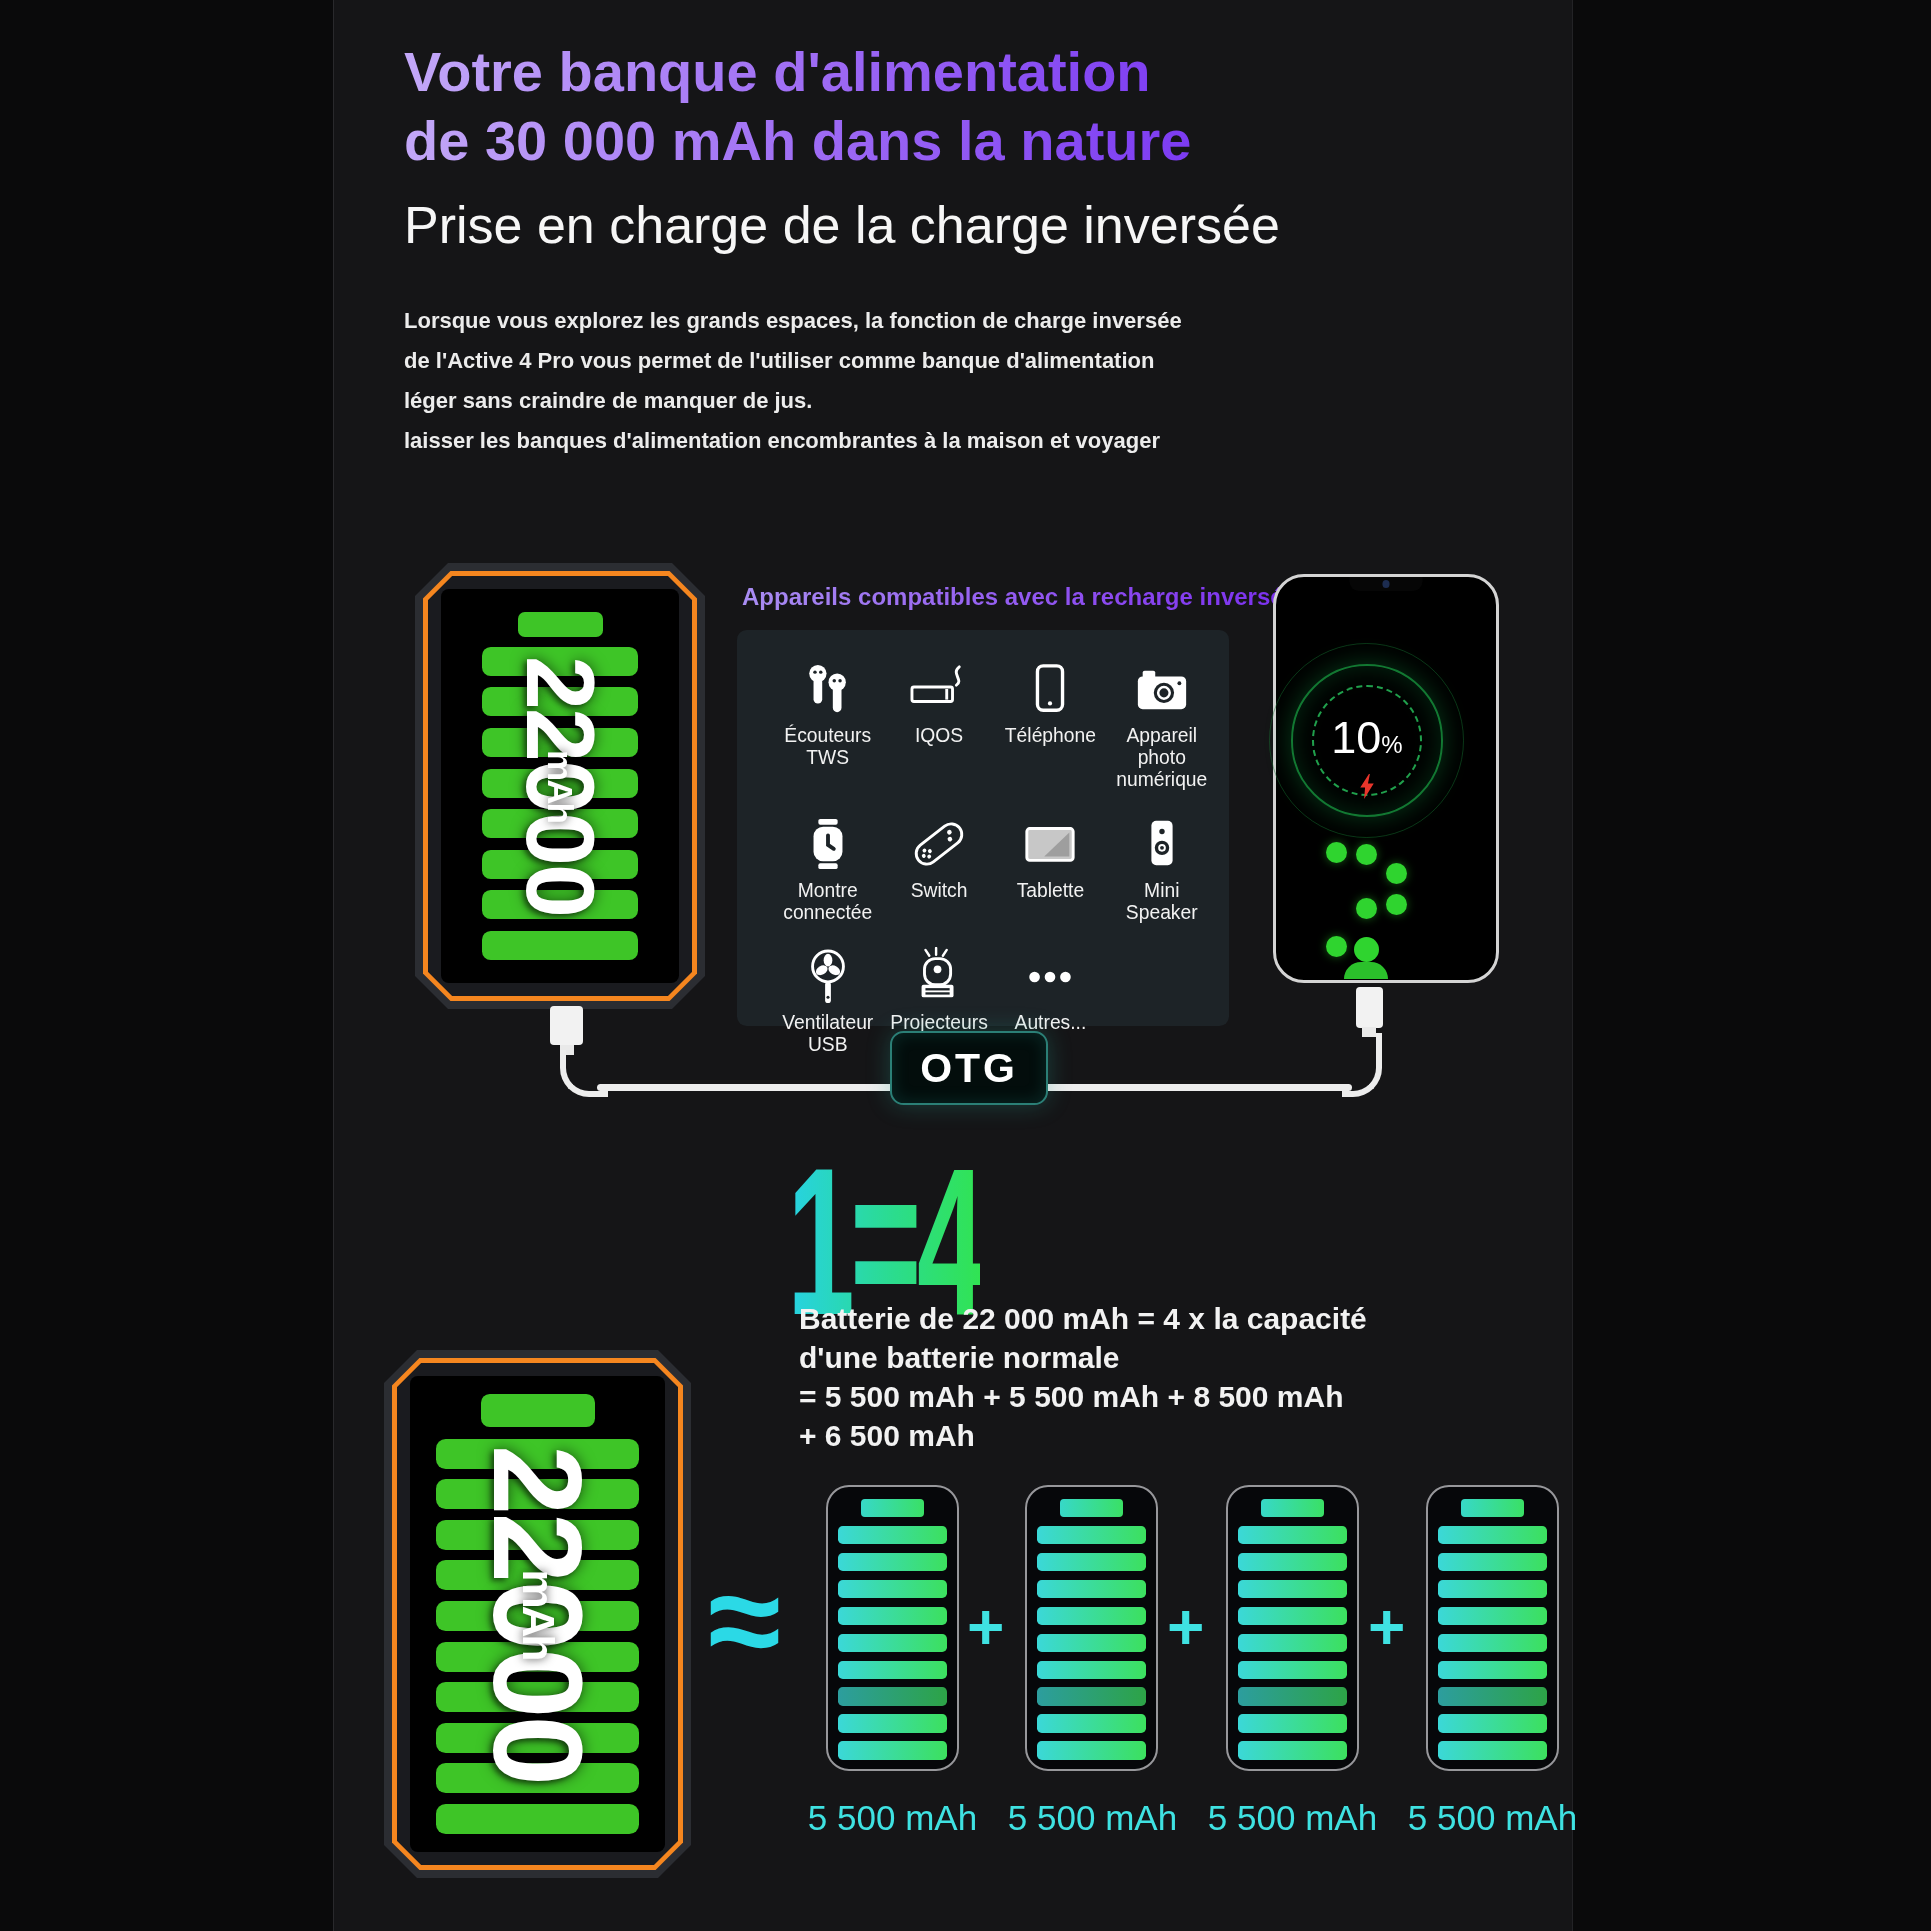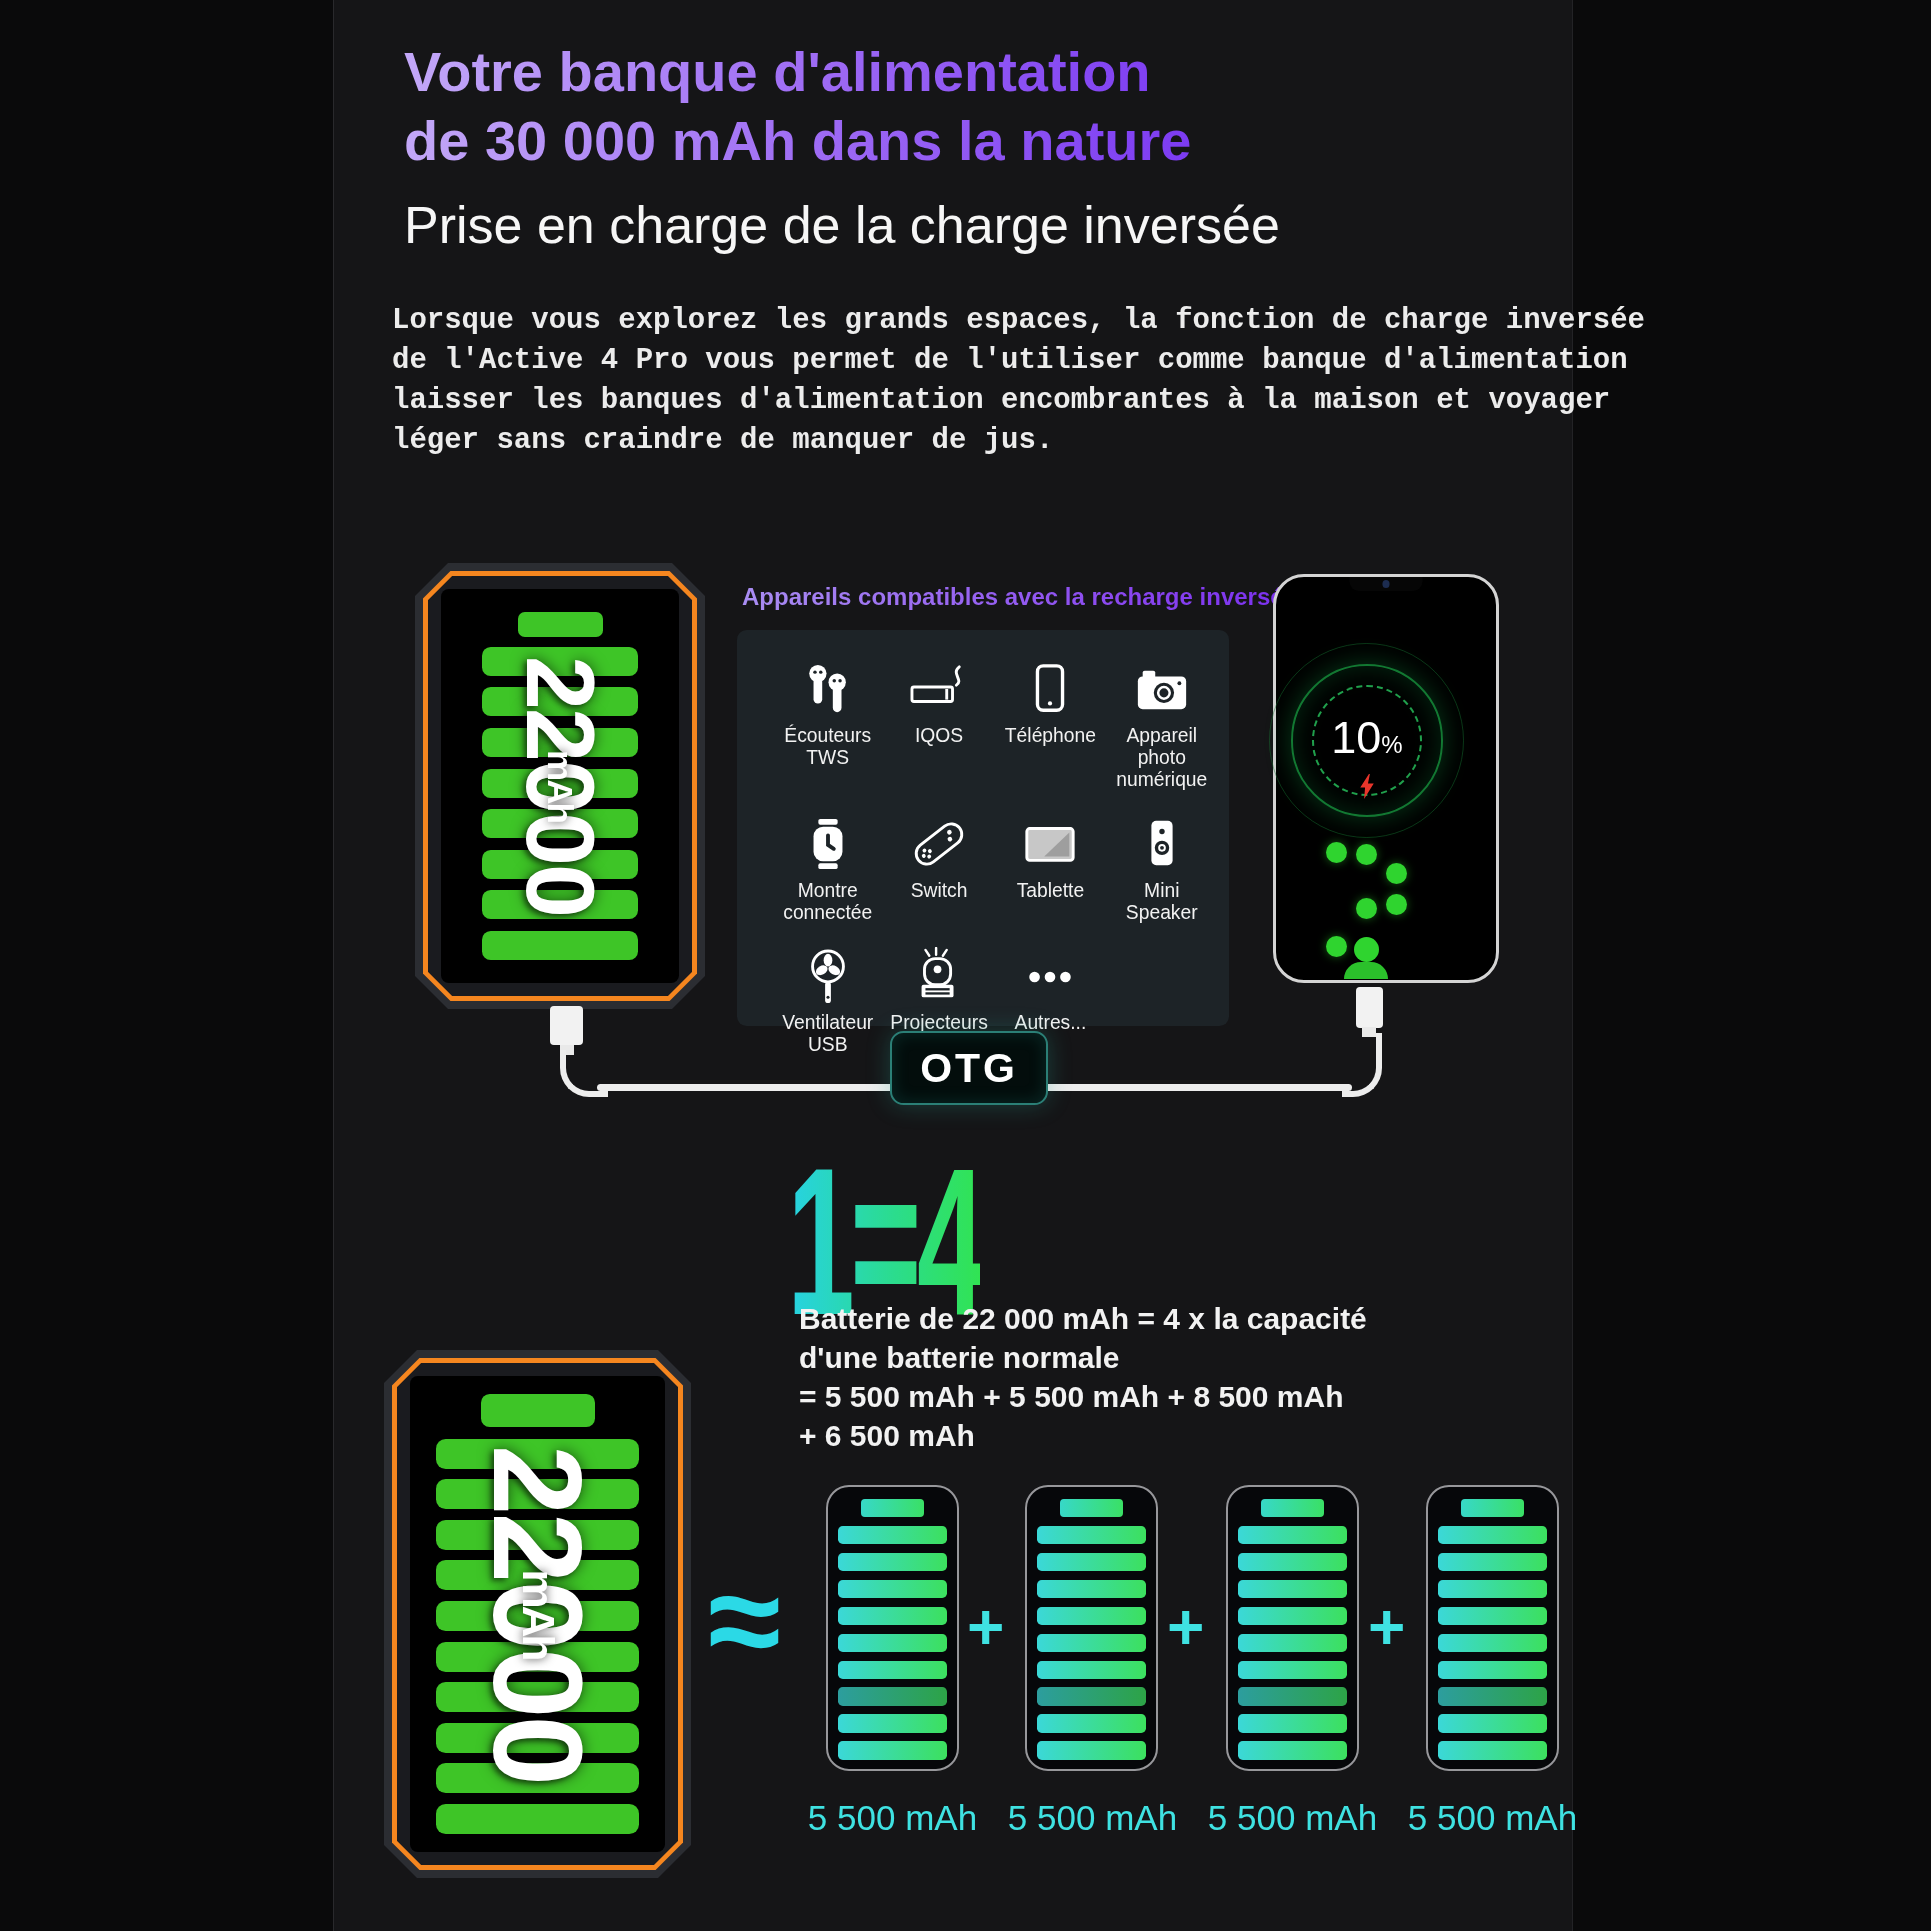"Lorsque vous explorez les grands" .para { font-family: Liberation Mono, monospace -> none; font-size: 29px -> 22px; left: 392px -> 404px }
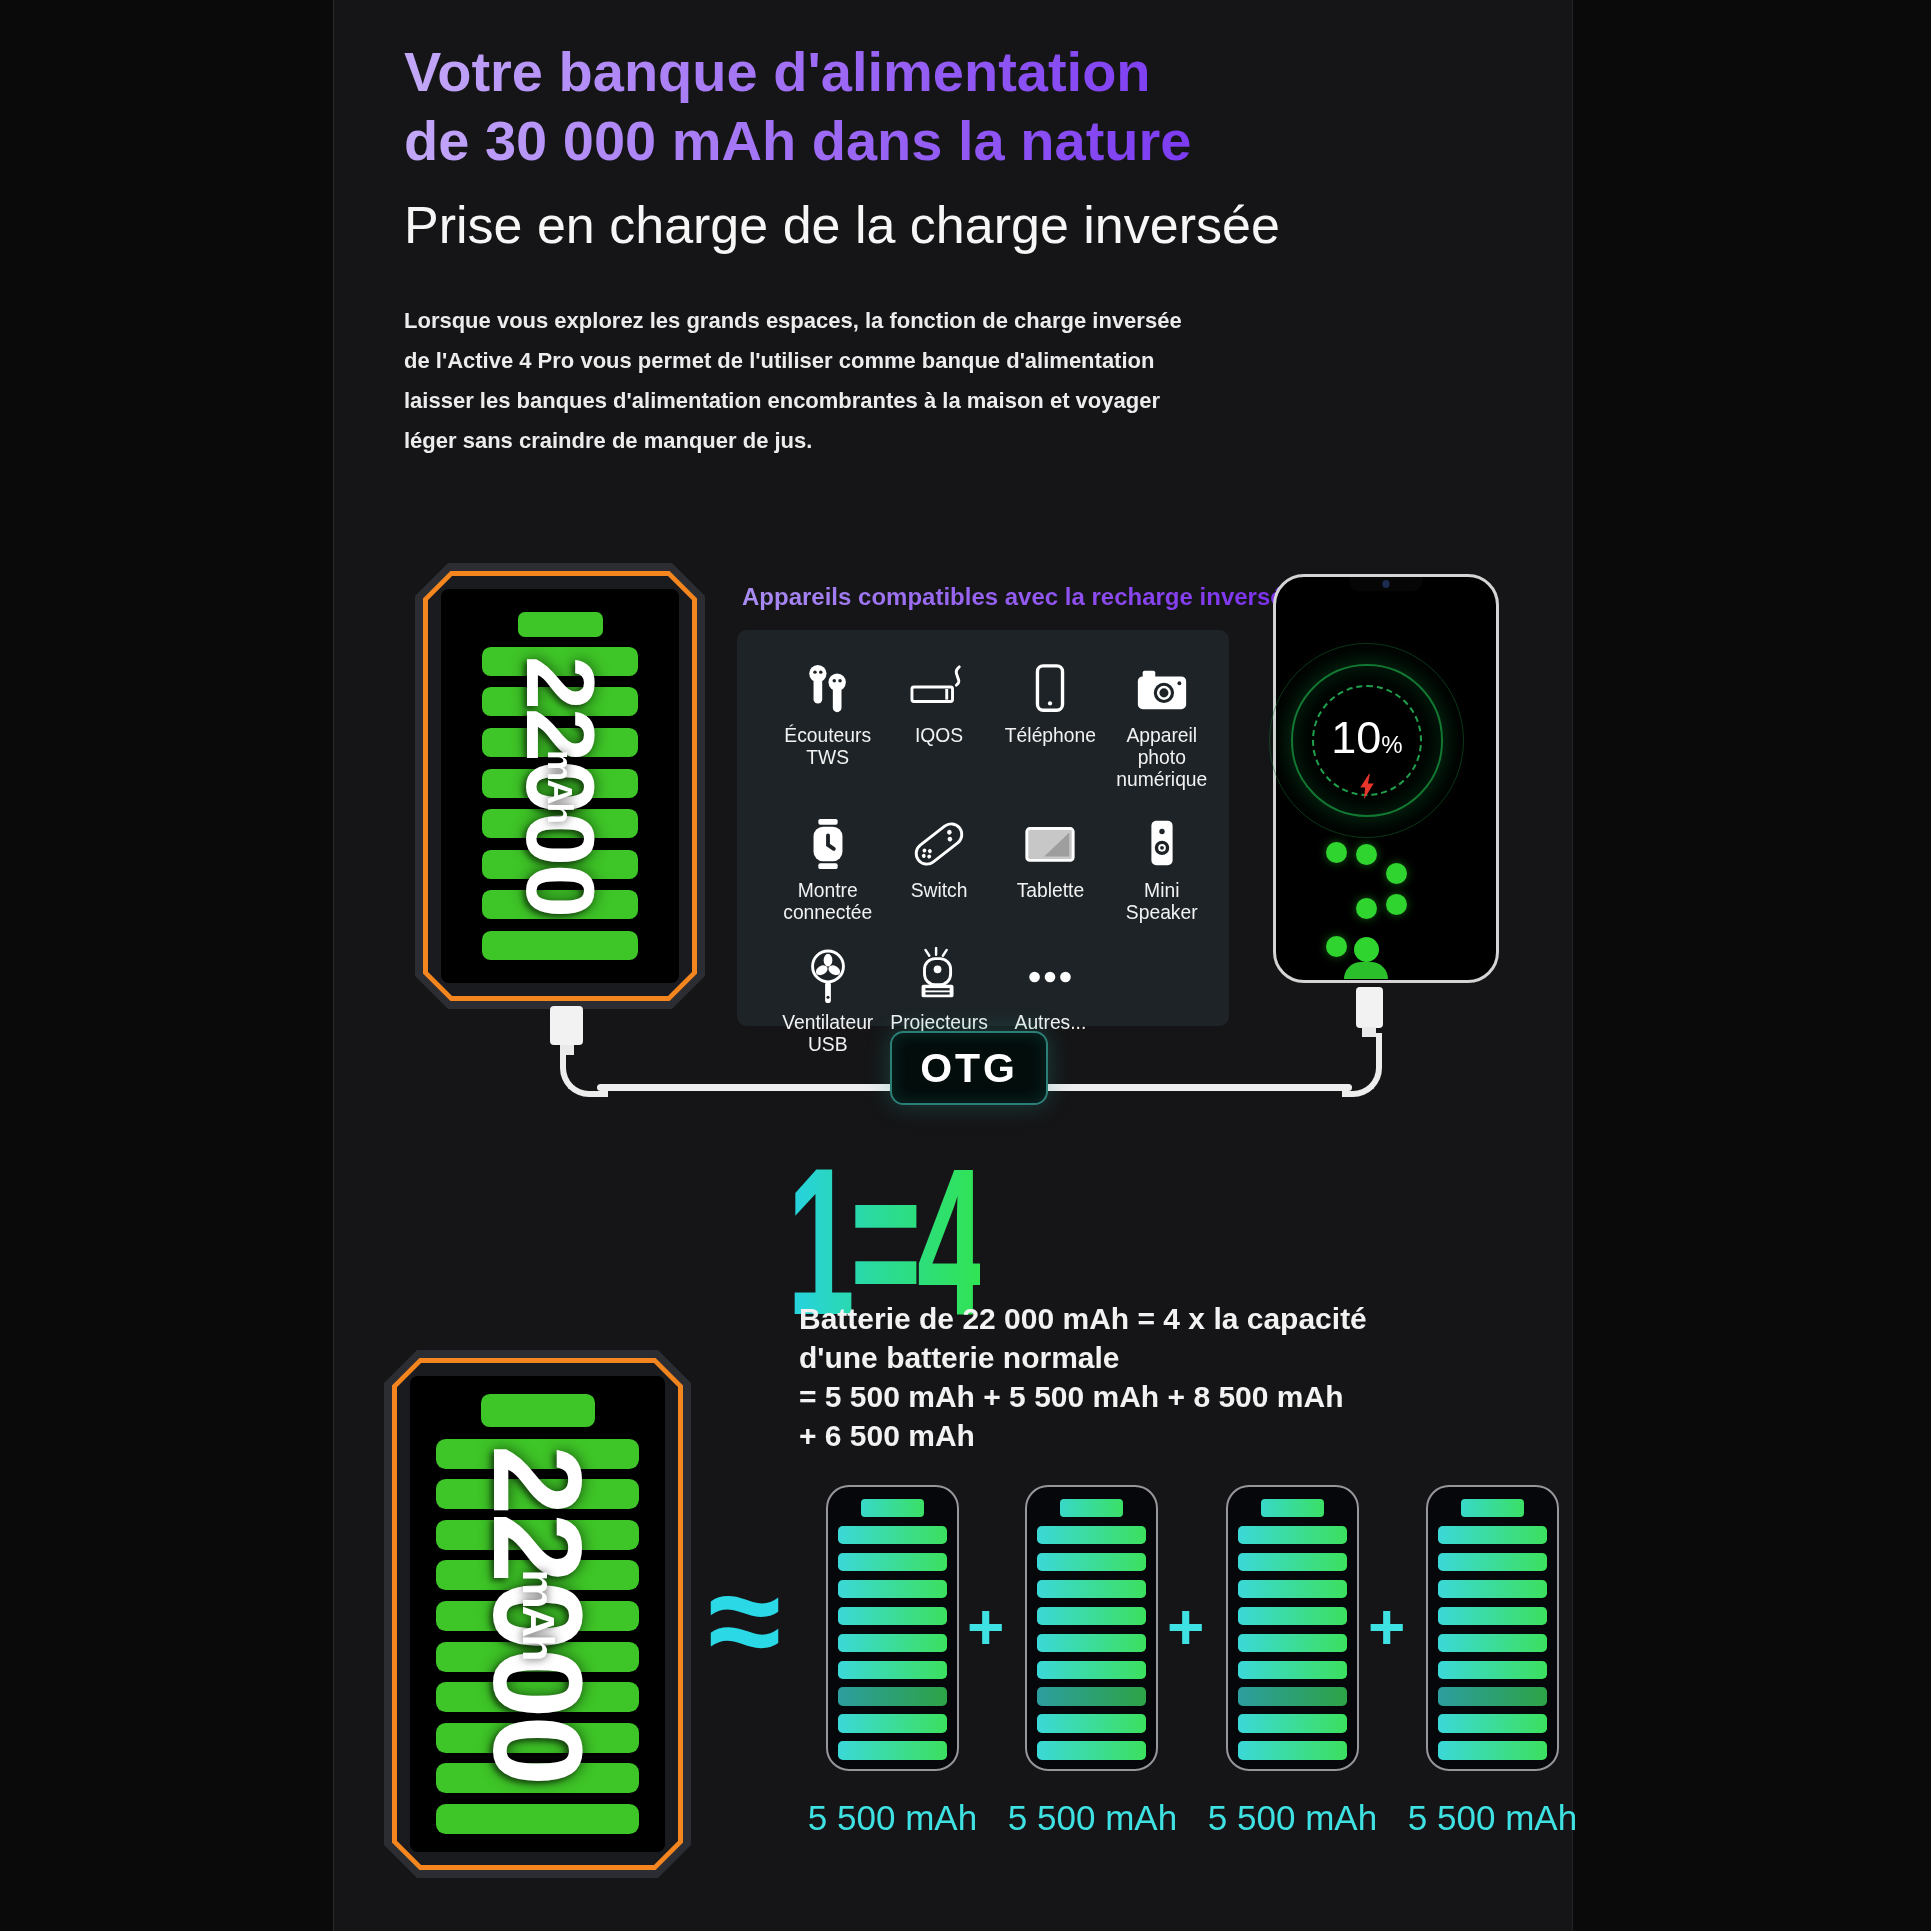"laisser les banques d'alimentation" div { order: before "léger sans craindre de manquer" -> after "léger sans craindre de manquer" }
